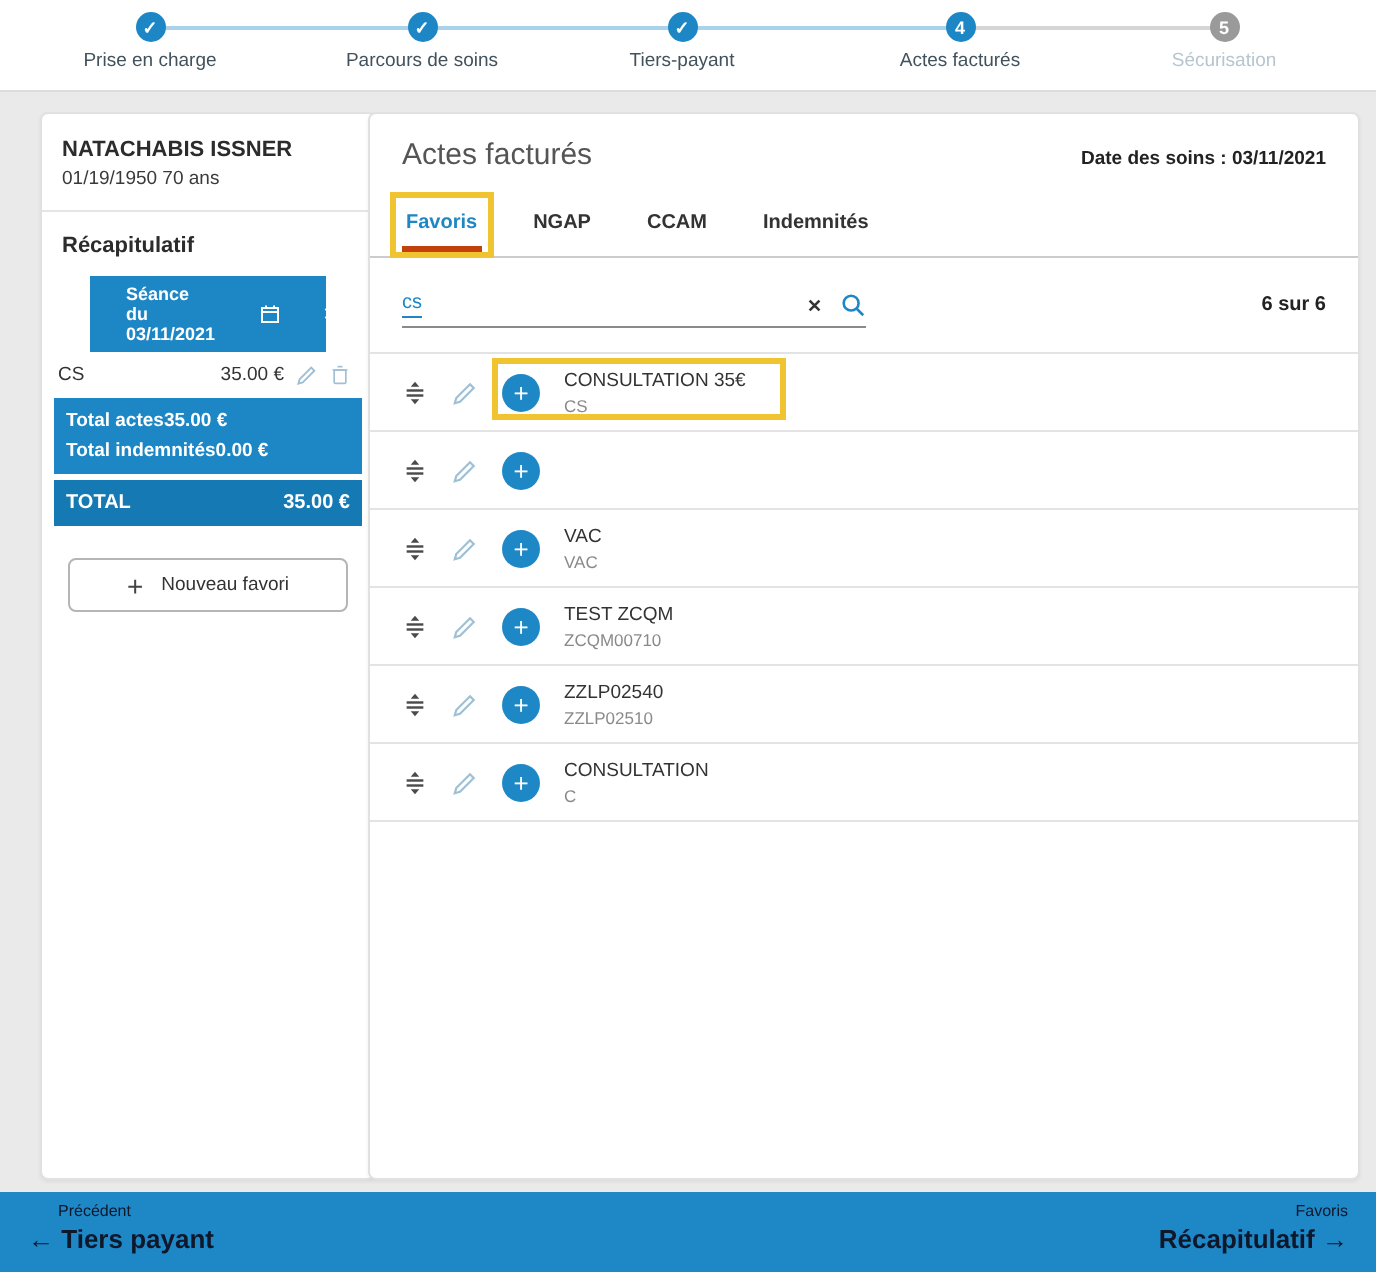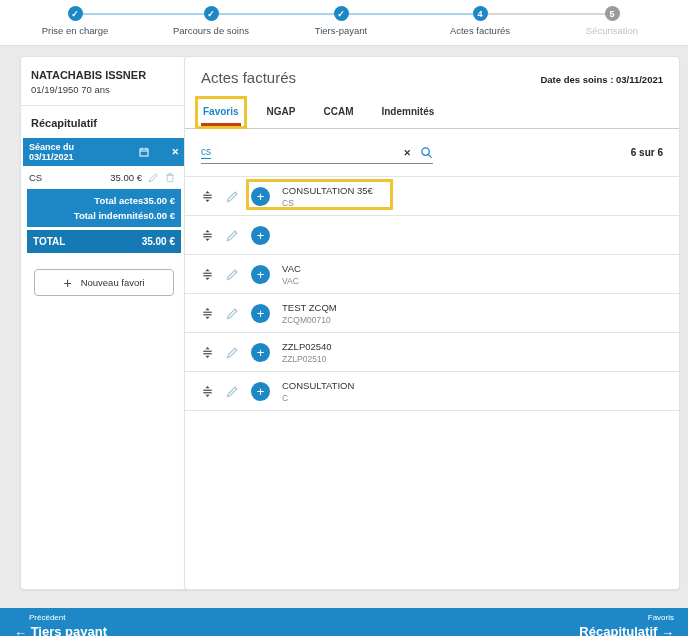"Séance du 03/11/2021" .session-row { margin: 0 2px -> 0 24px; padding: 4px 6px -> 4px 18px }
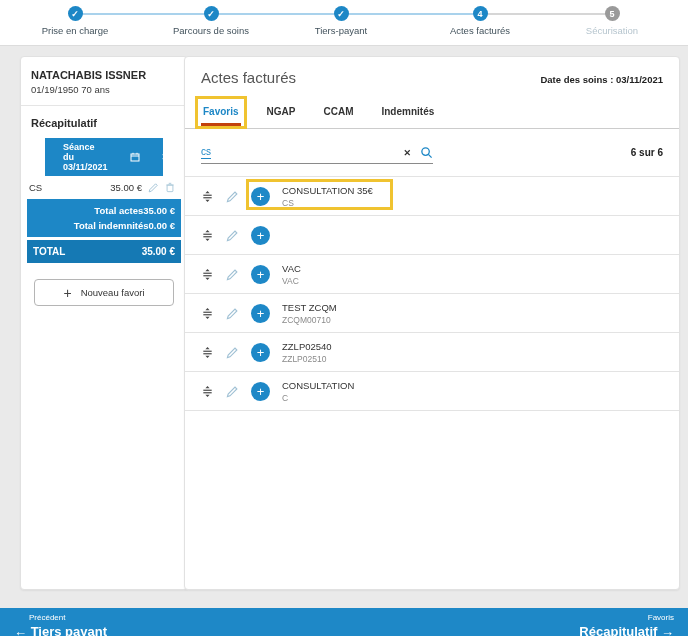"Total actes" .trow { justify-content: flex-end -> flex-start }
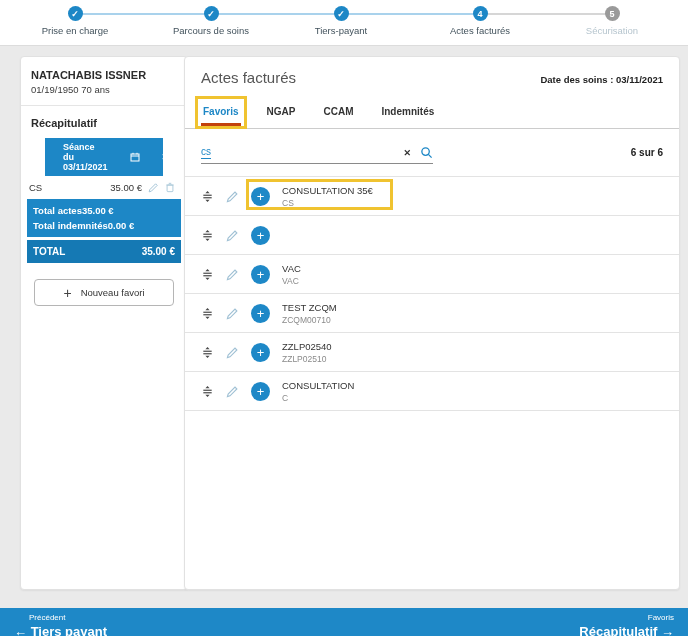"Précédent" .footer { color: #ffffff -> #0f172a; height: 28px -> 40px }
